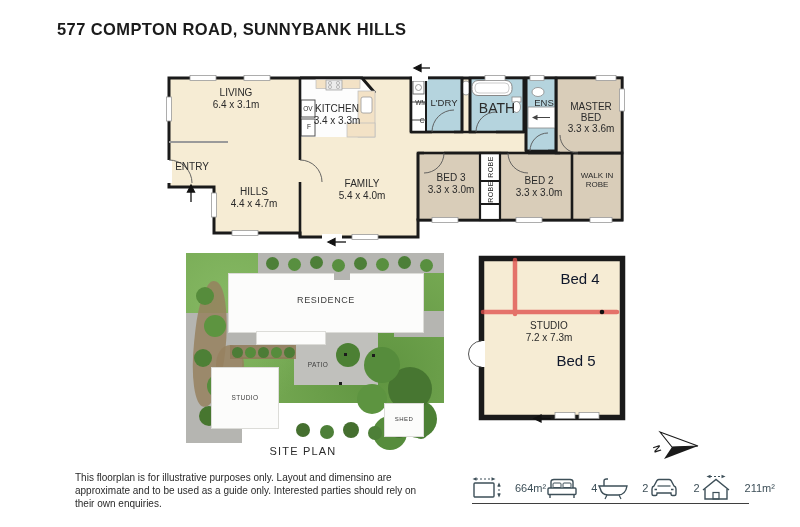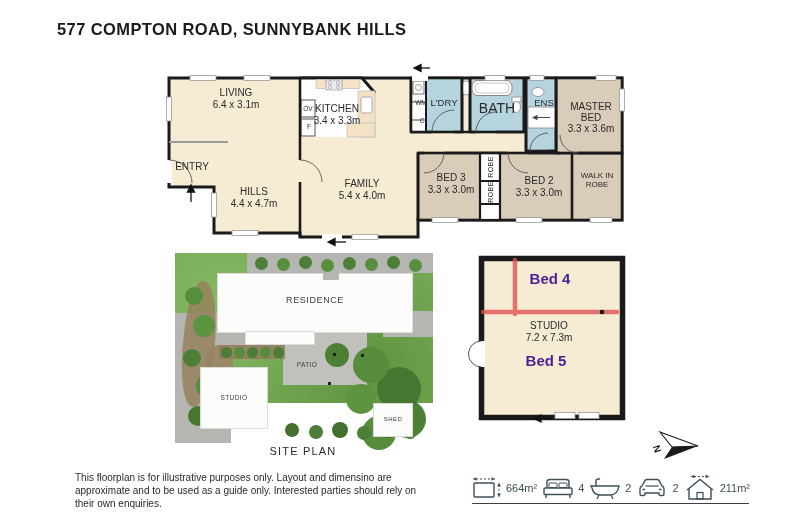"Bed 4" .bed-big { color: #4c1d95 -> #0f172a; font-weight: bold -> normal; margin-left: none -> 30px }
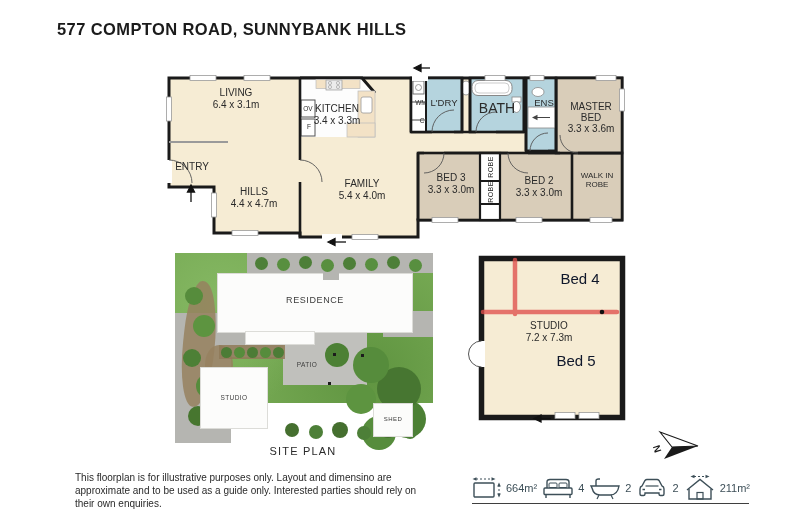"RESIDENCE" .site { left: 175px -> 186px }
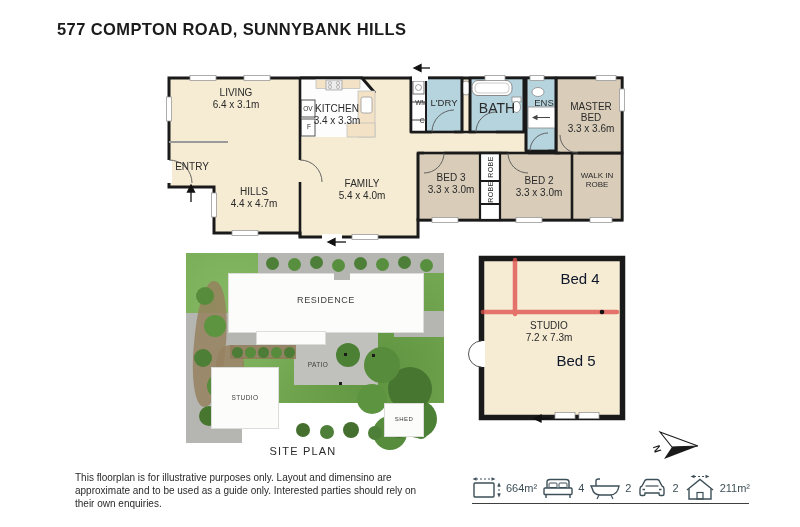"664m²" .ic { gap: 4px -> 13px }
